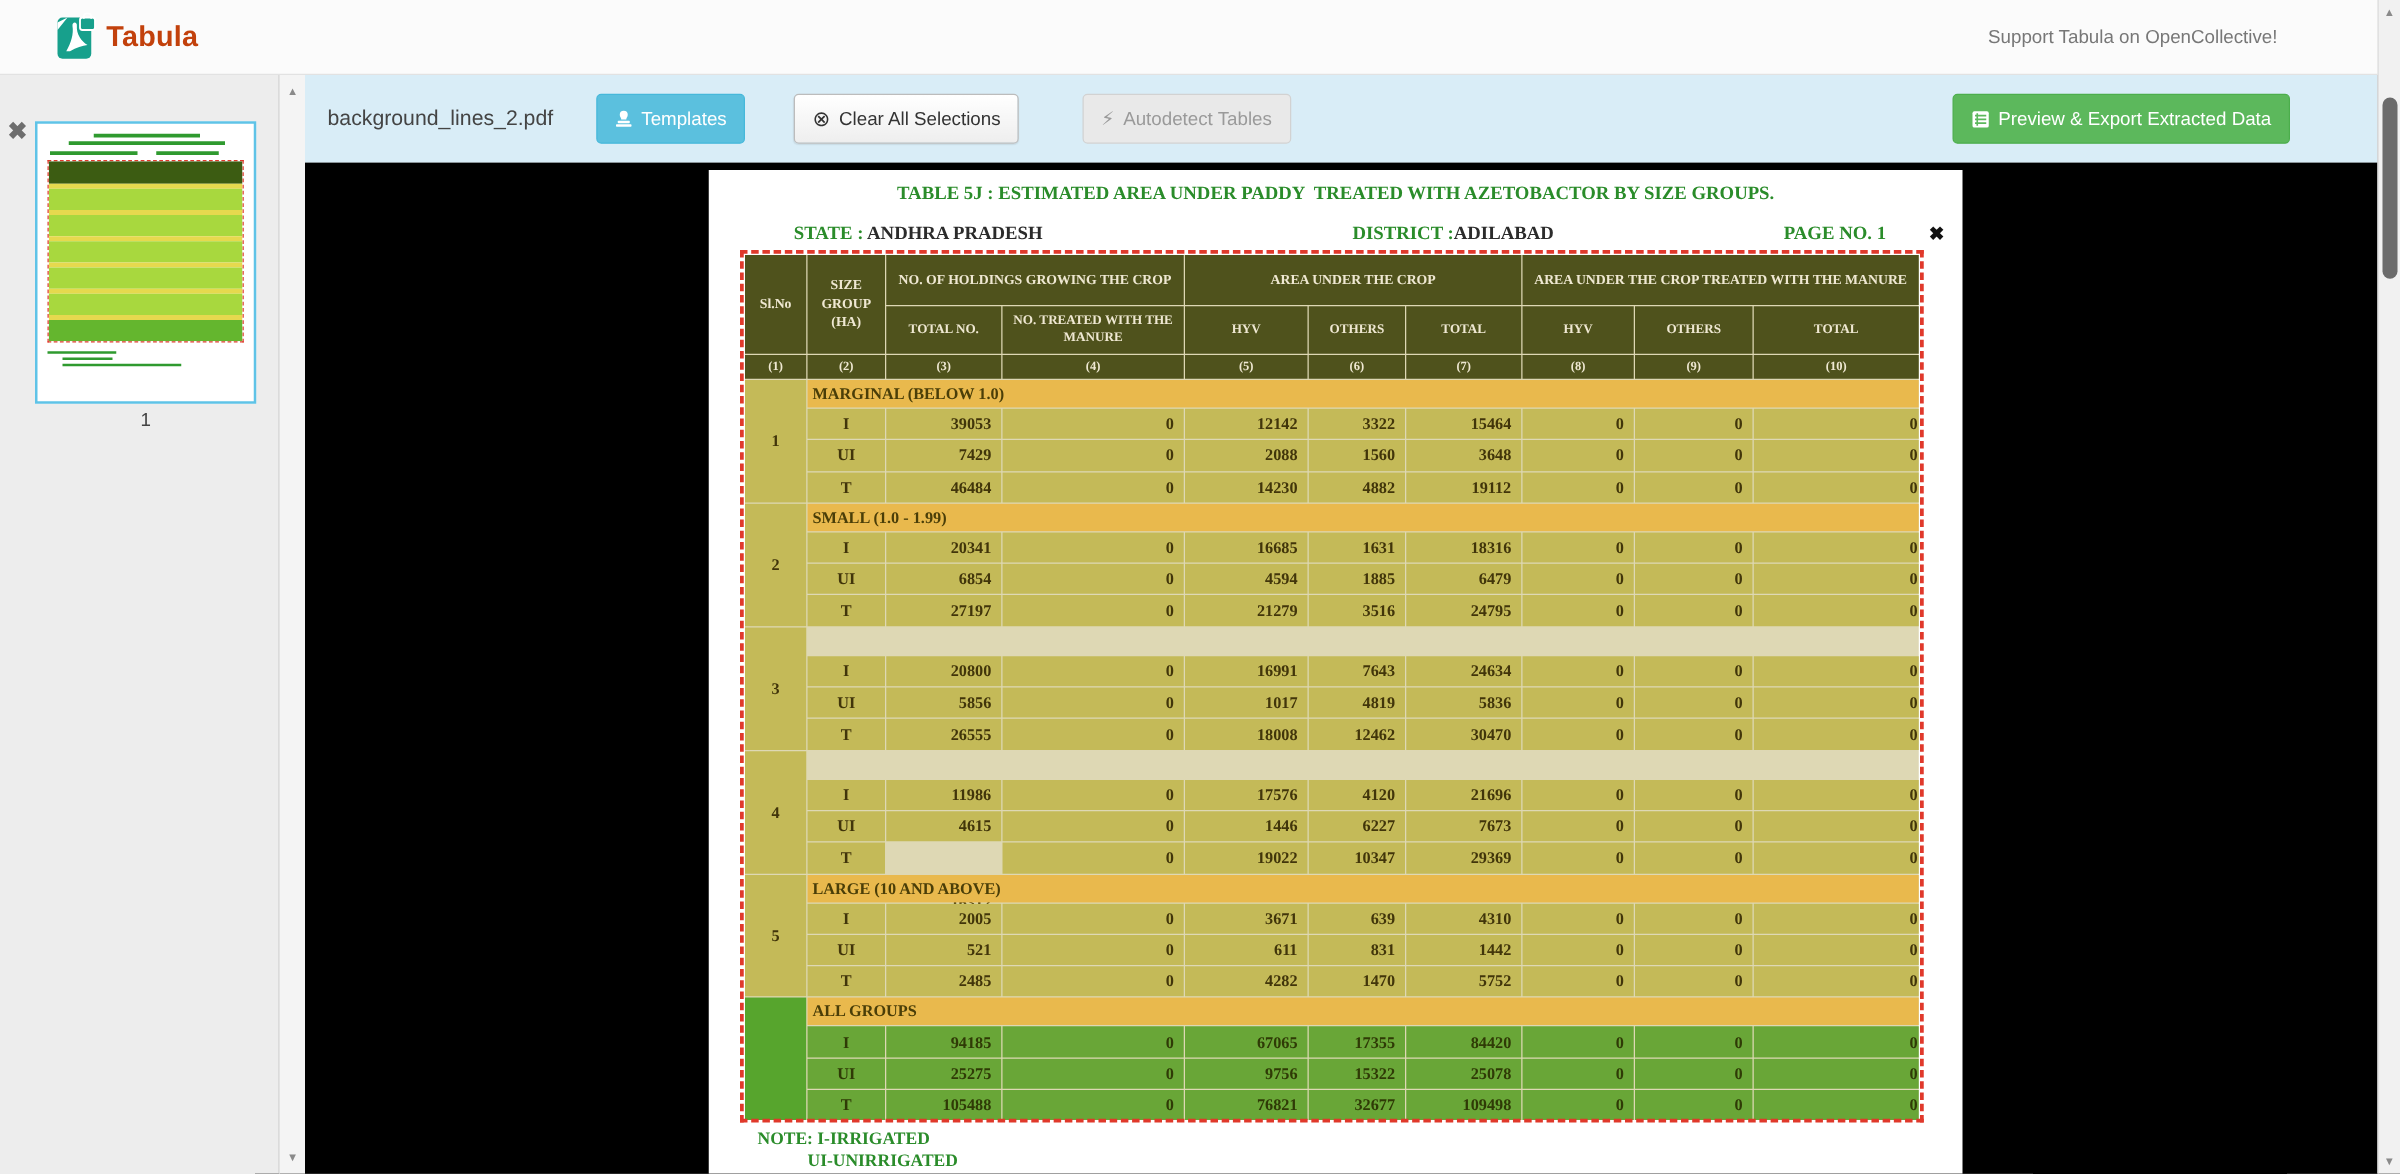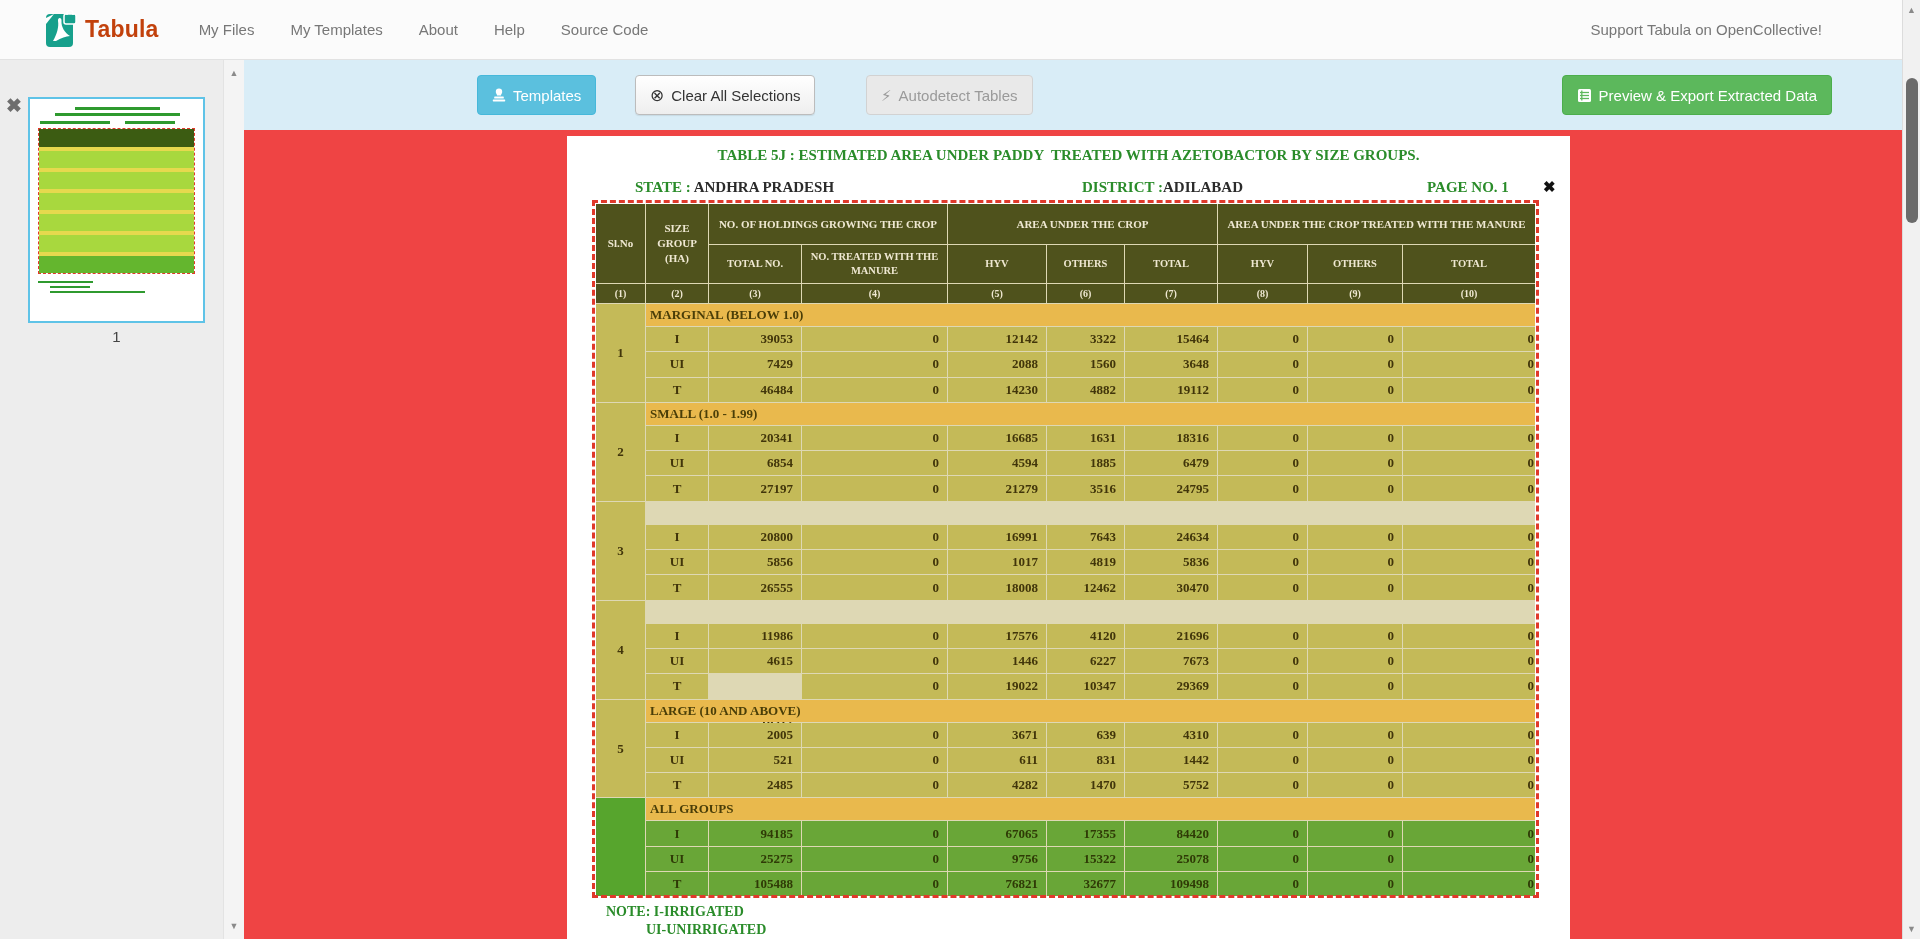"My Files" div.nav-links { html: <div> <span>My Files</span> <span>My Templates</span> <span>About</span> <span>Help</span> <span>Source Code</span> </div> -> none }
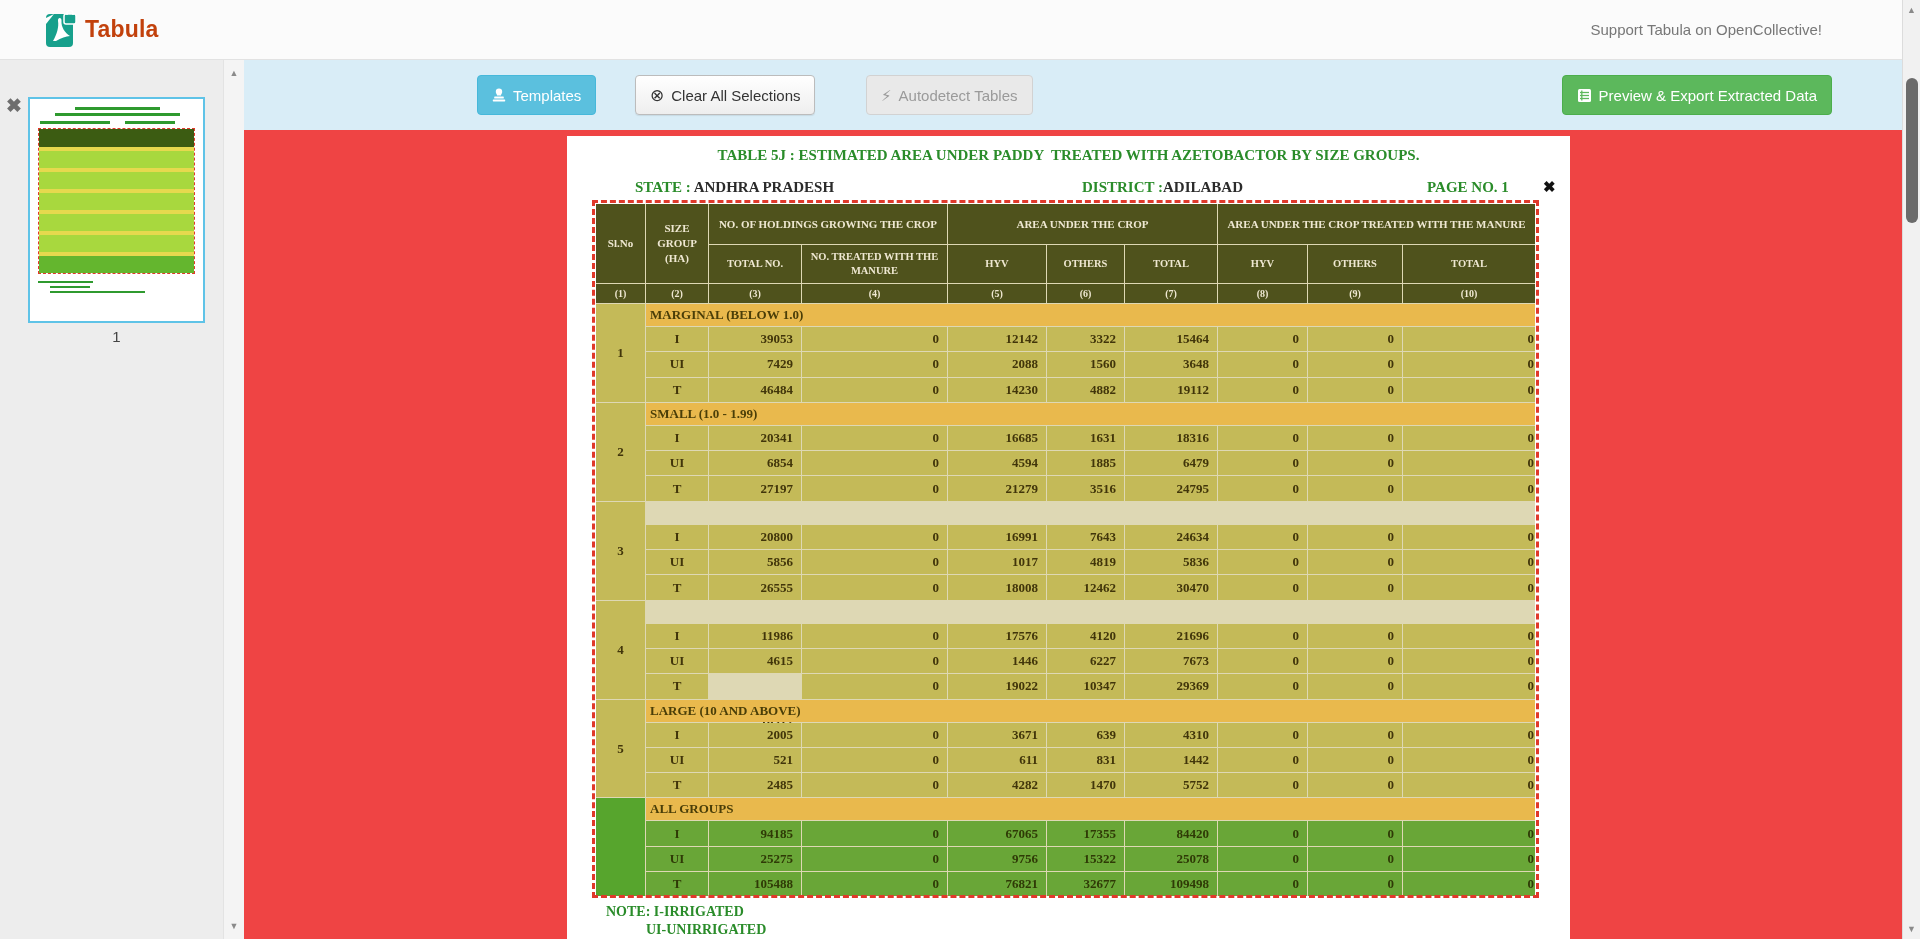"background_lines_2.pdf" span.filename { html: none -> <span>background_lines_2.pdf</span> }
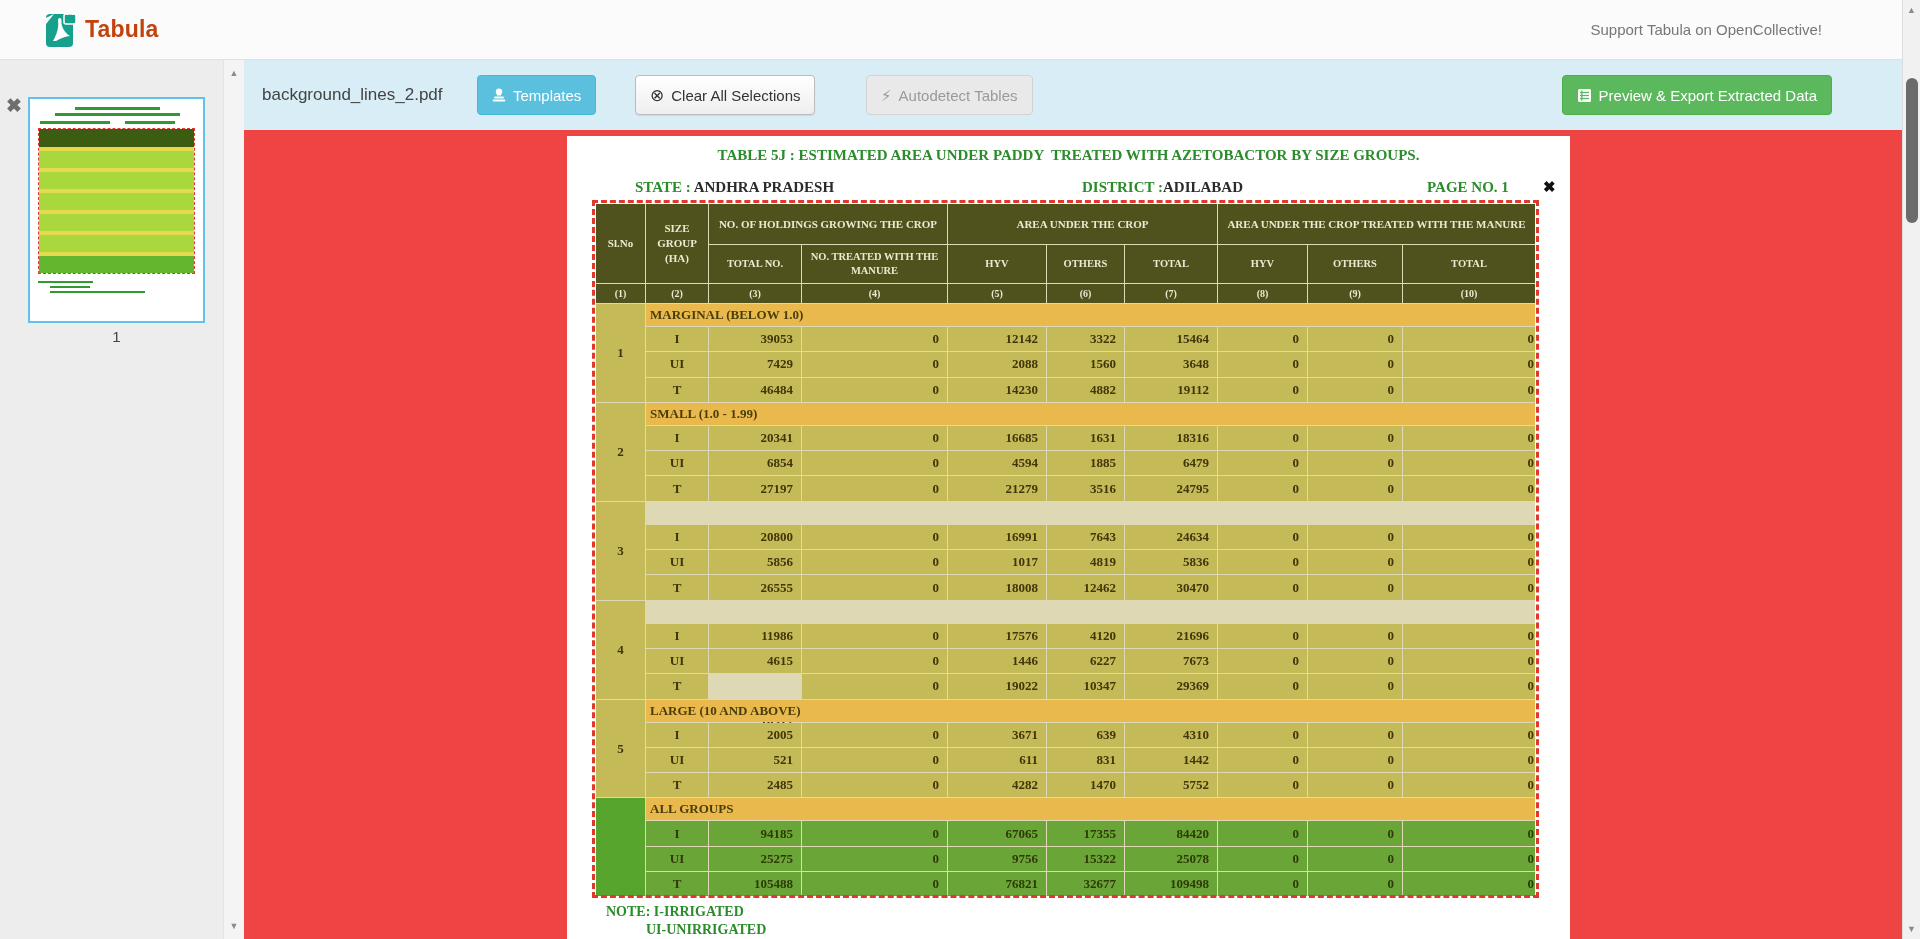"TABLE 5J : ESTIMATED AREA" .workspace { background: #ef4444 -> #000000 }
